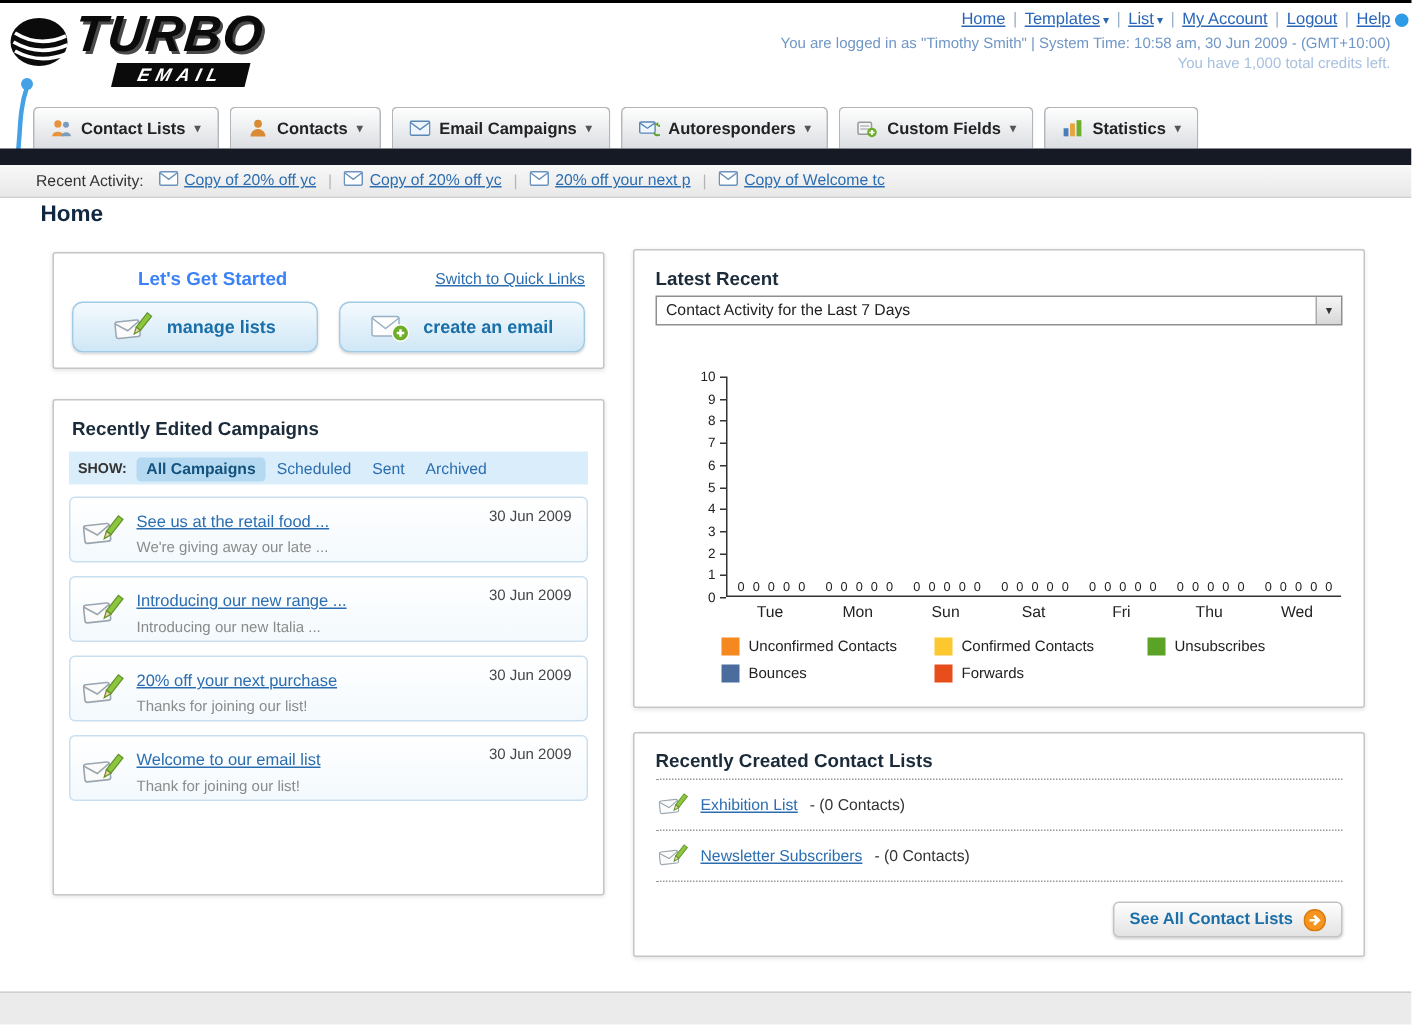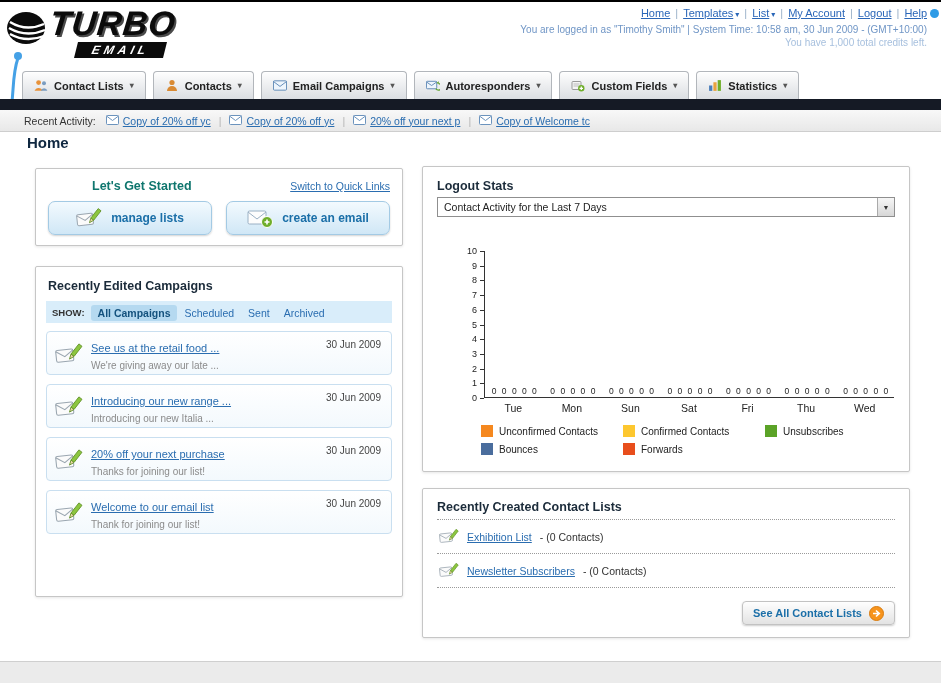"Let's Get Started" .gs-title { color: #0f766e -> #3b82f6 }
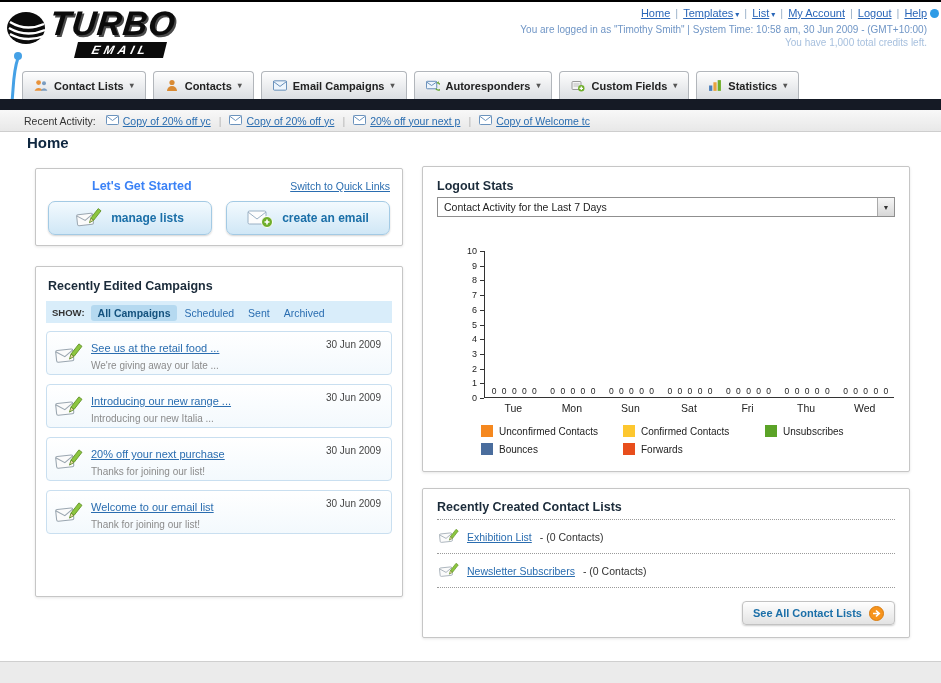"Logout Stats" div.stats-title { text: Logout Stats -> Latest Recent }
